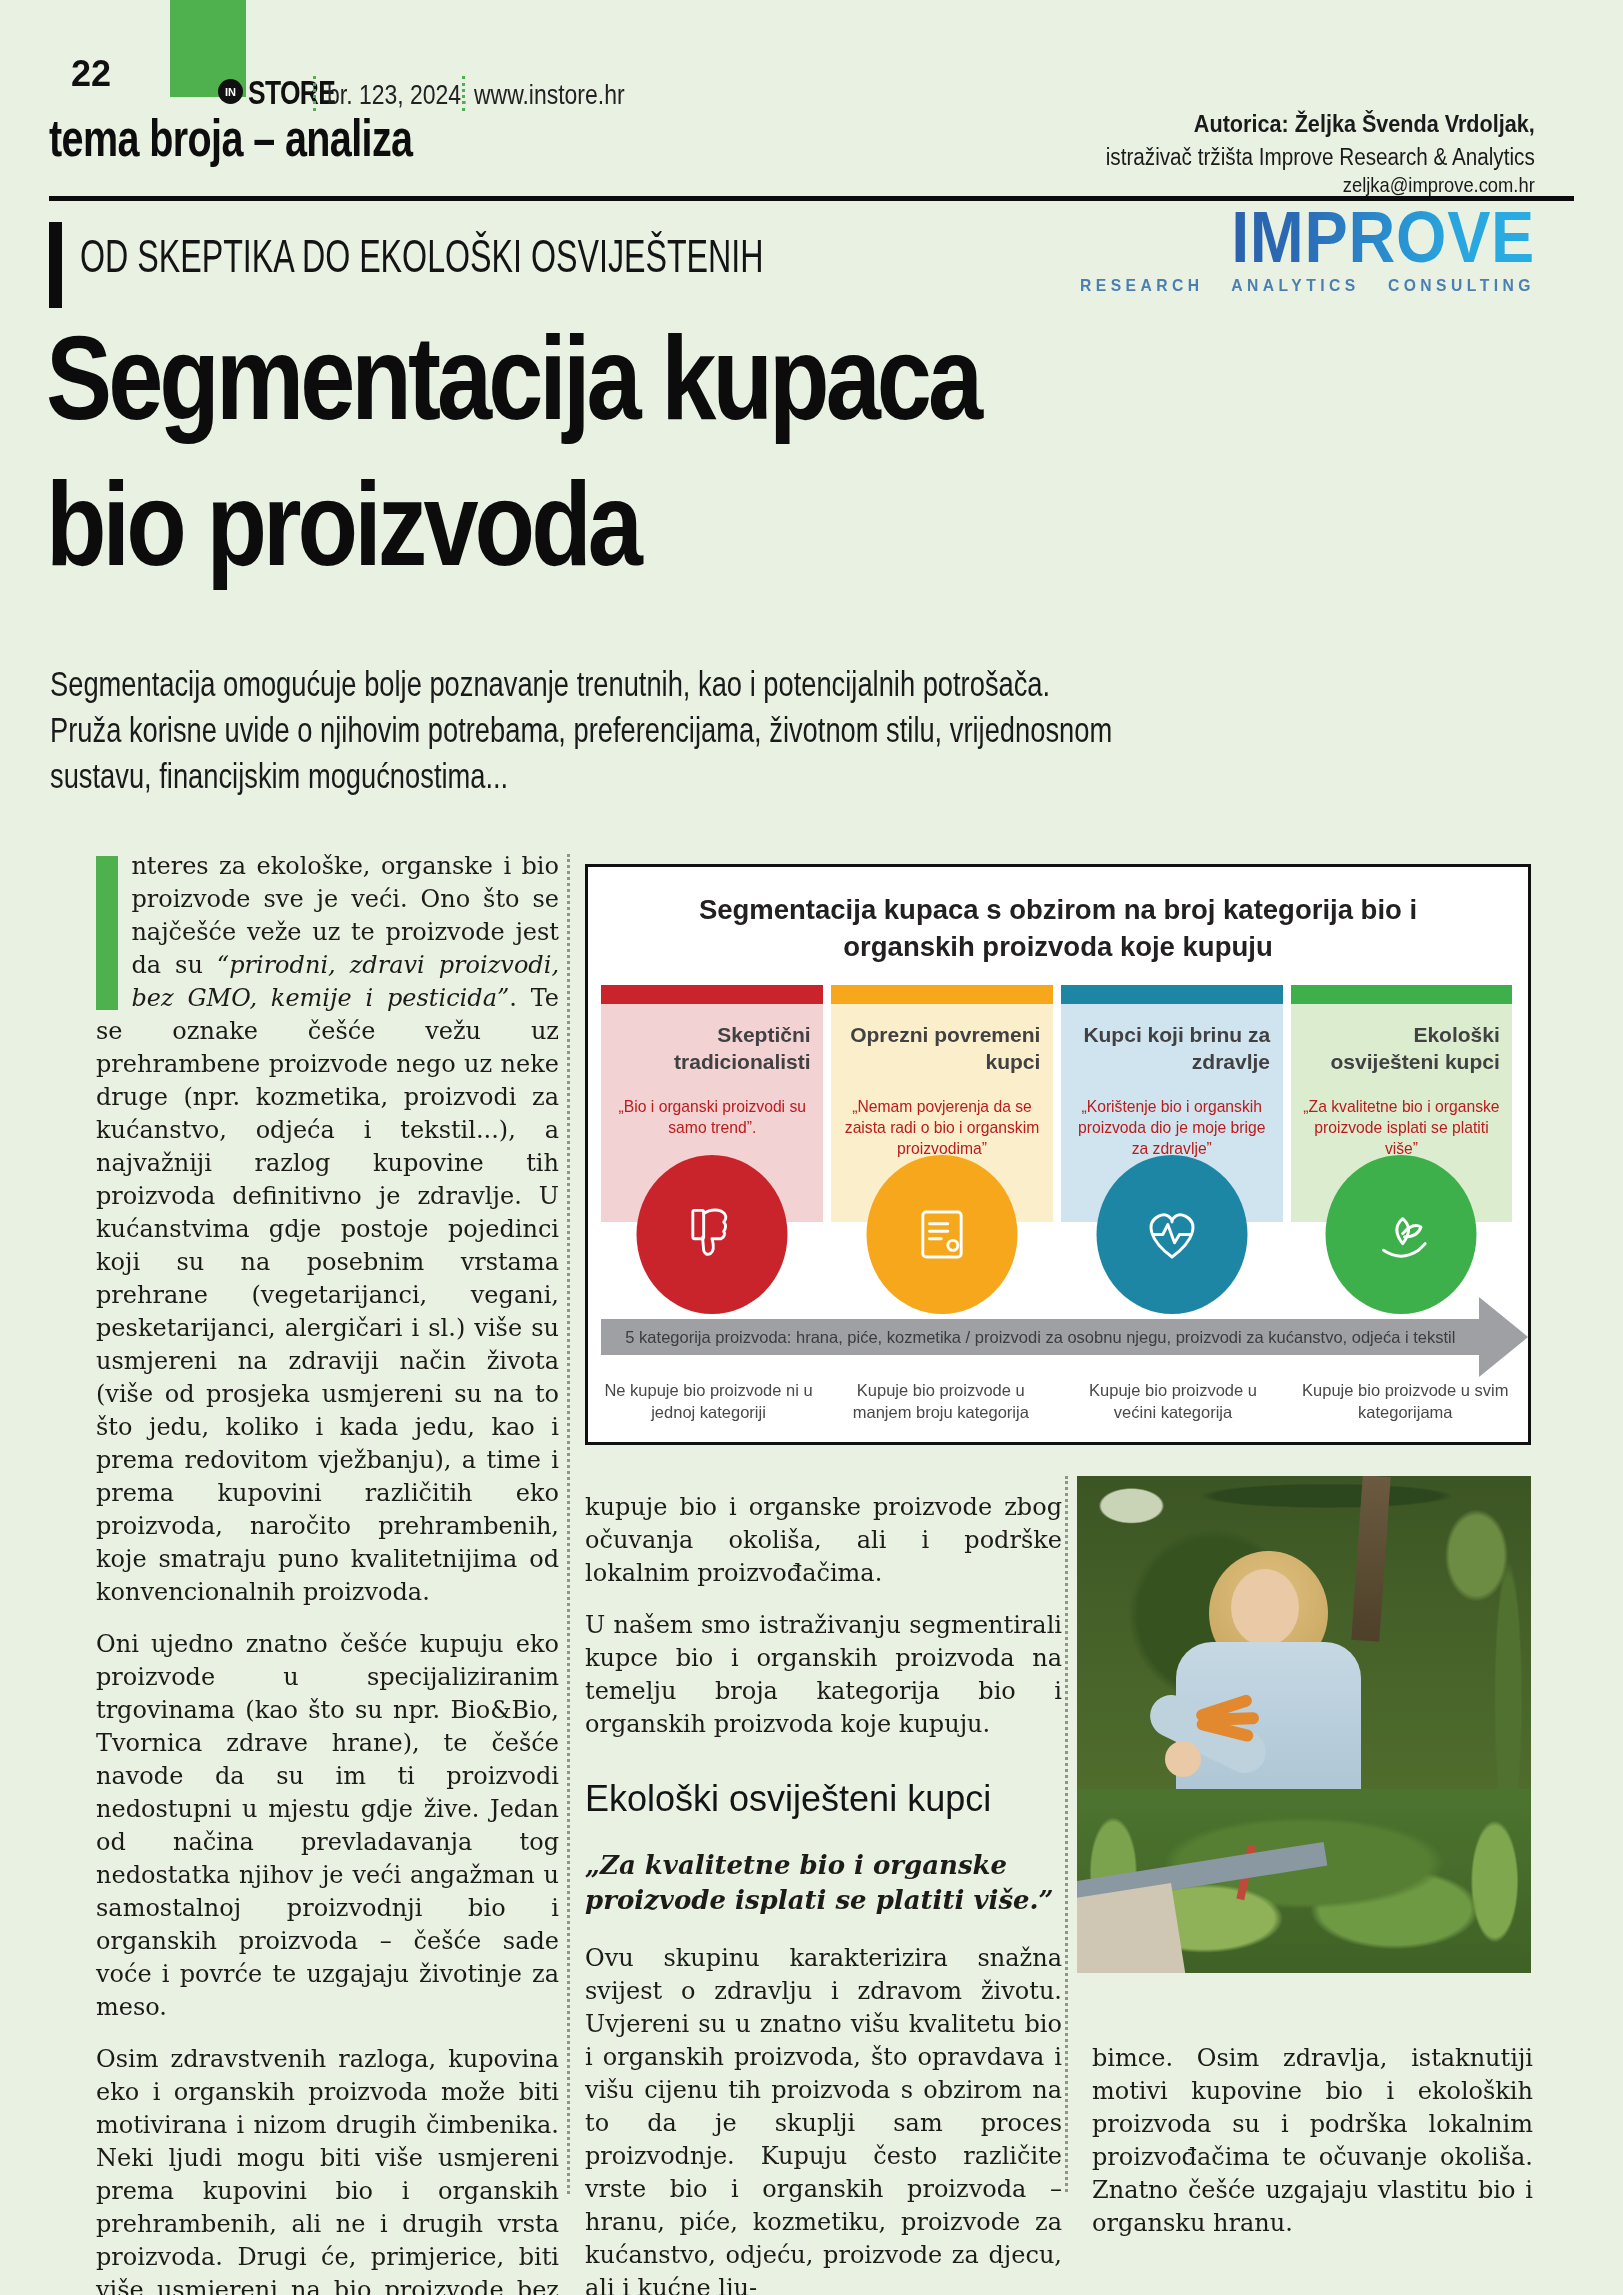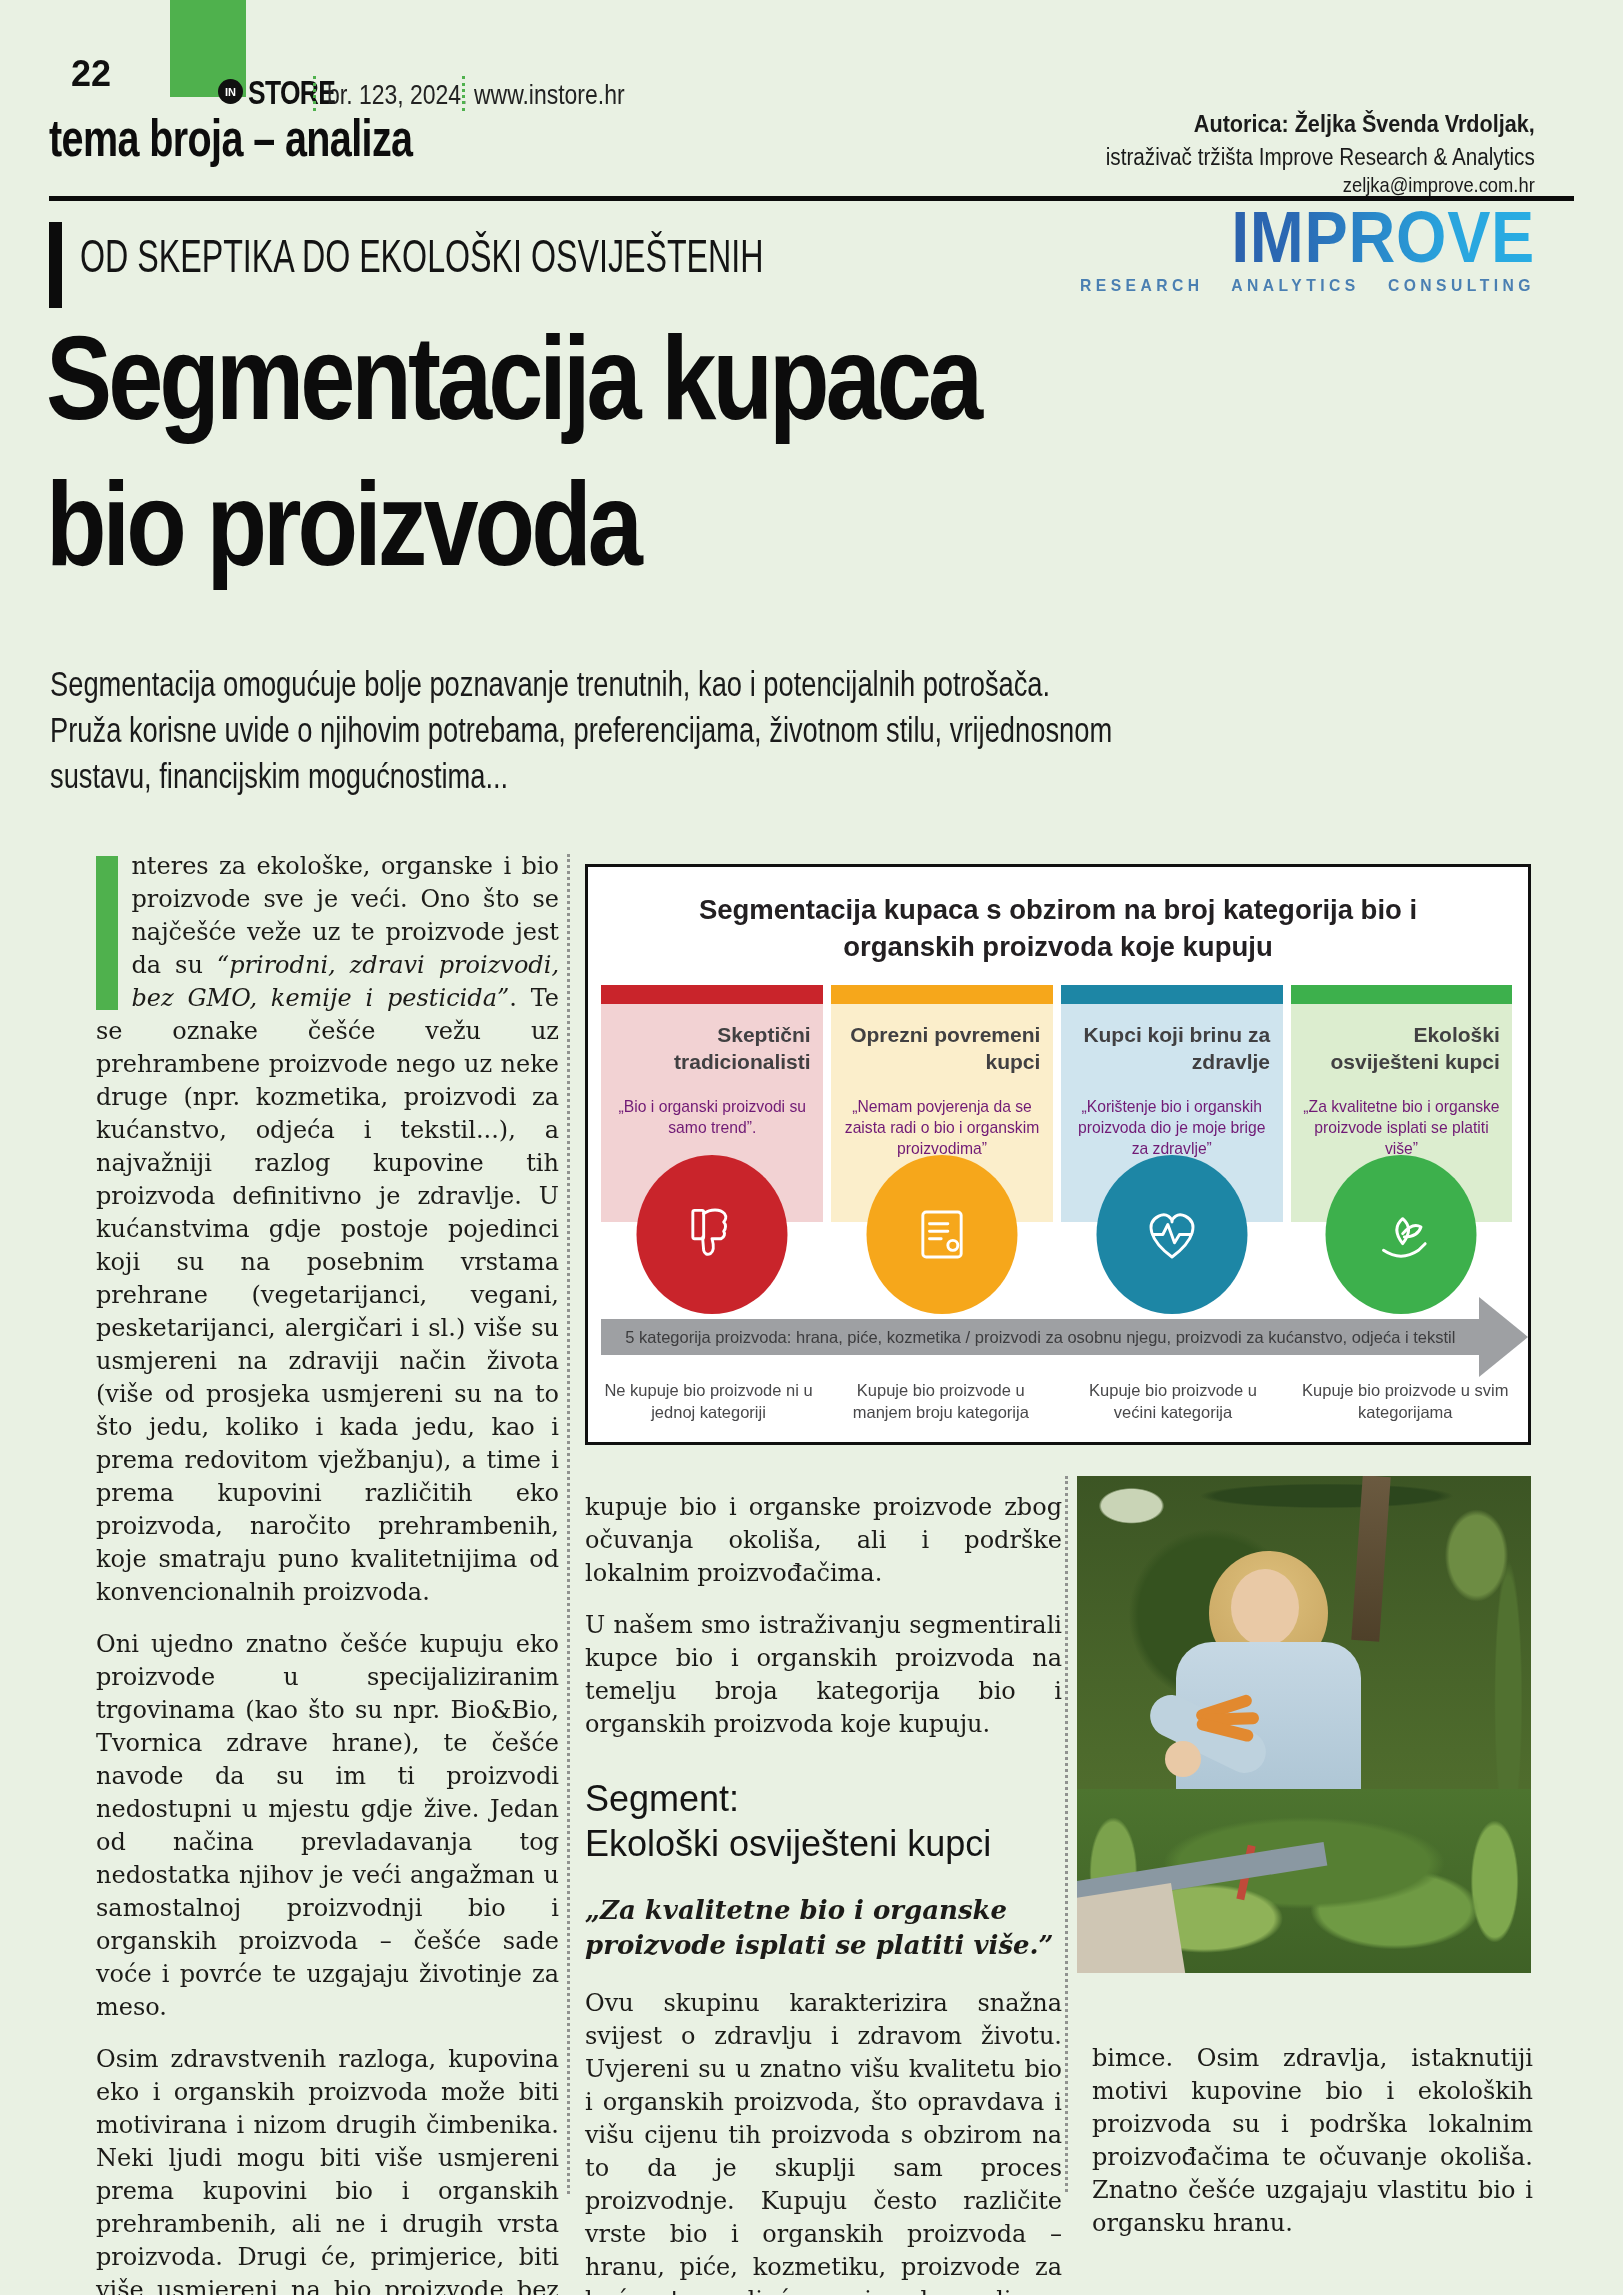"„Bio i organski proizvodi su" .ig-quote { color: #701a75 -> #b91c1c }
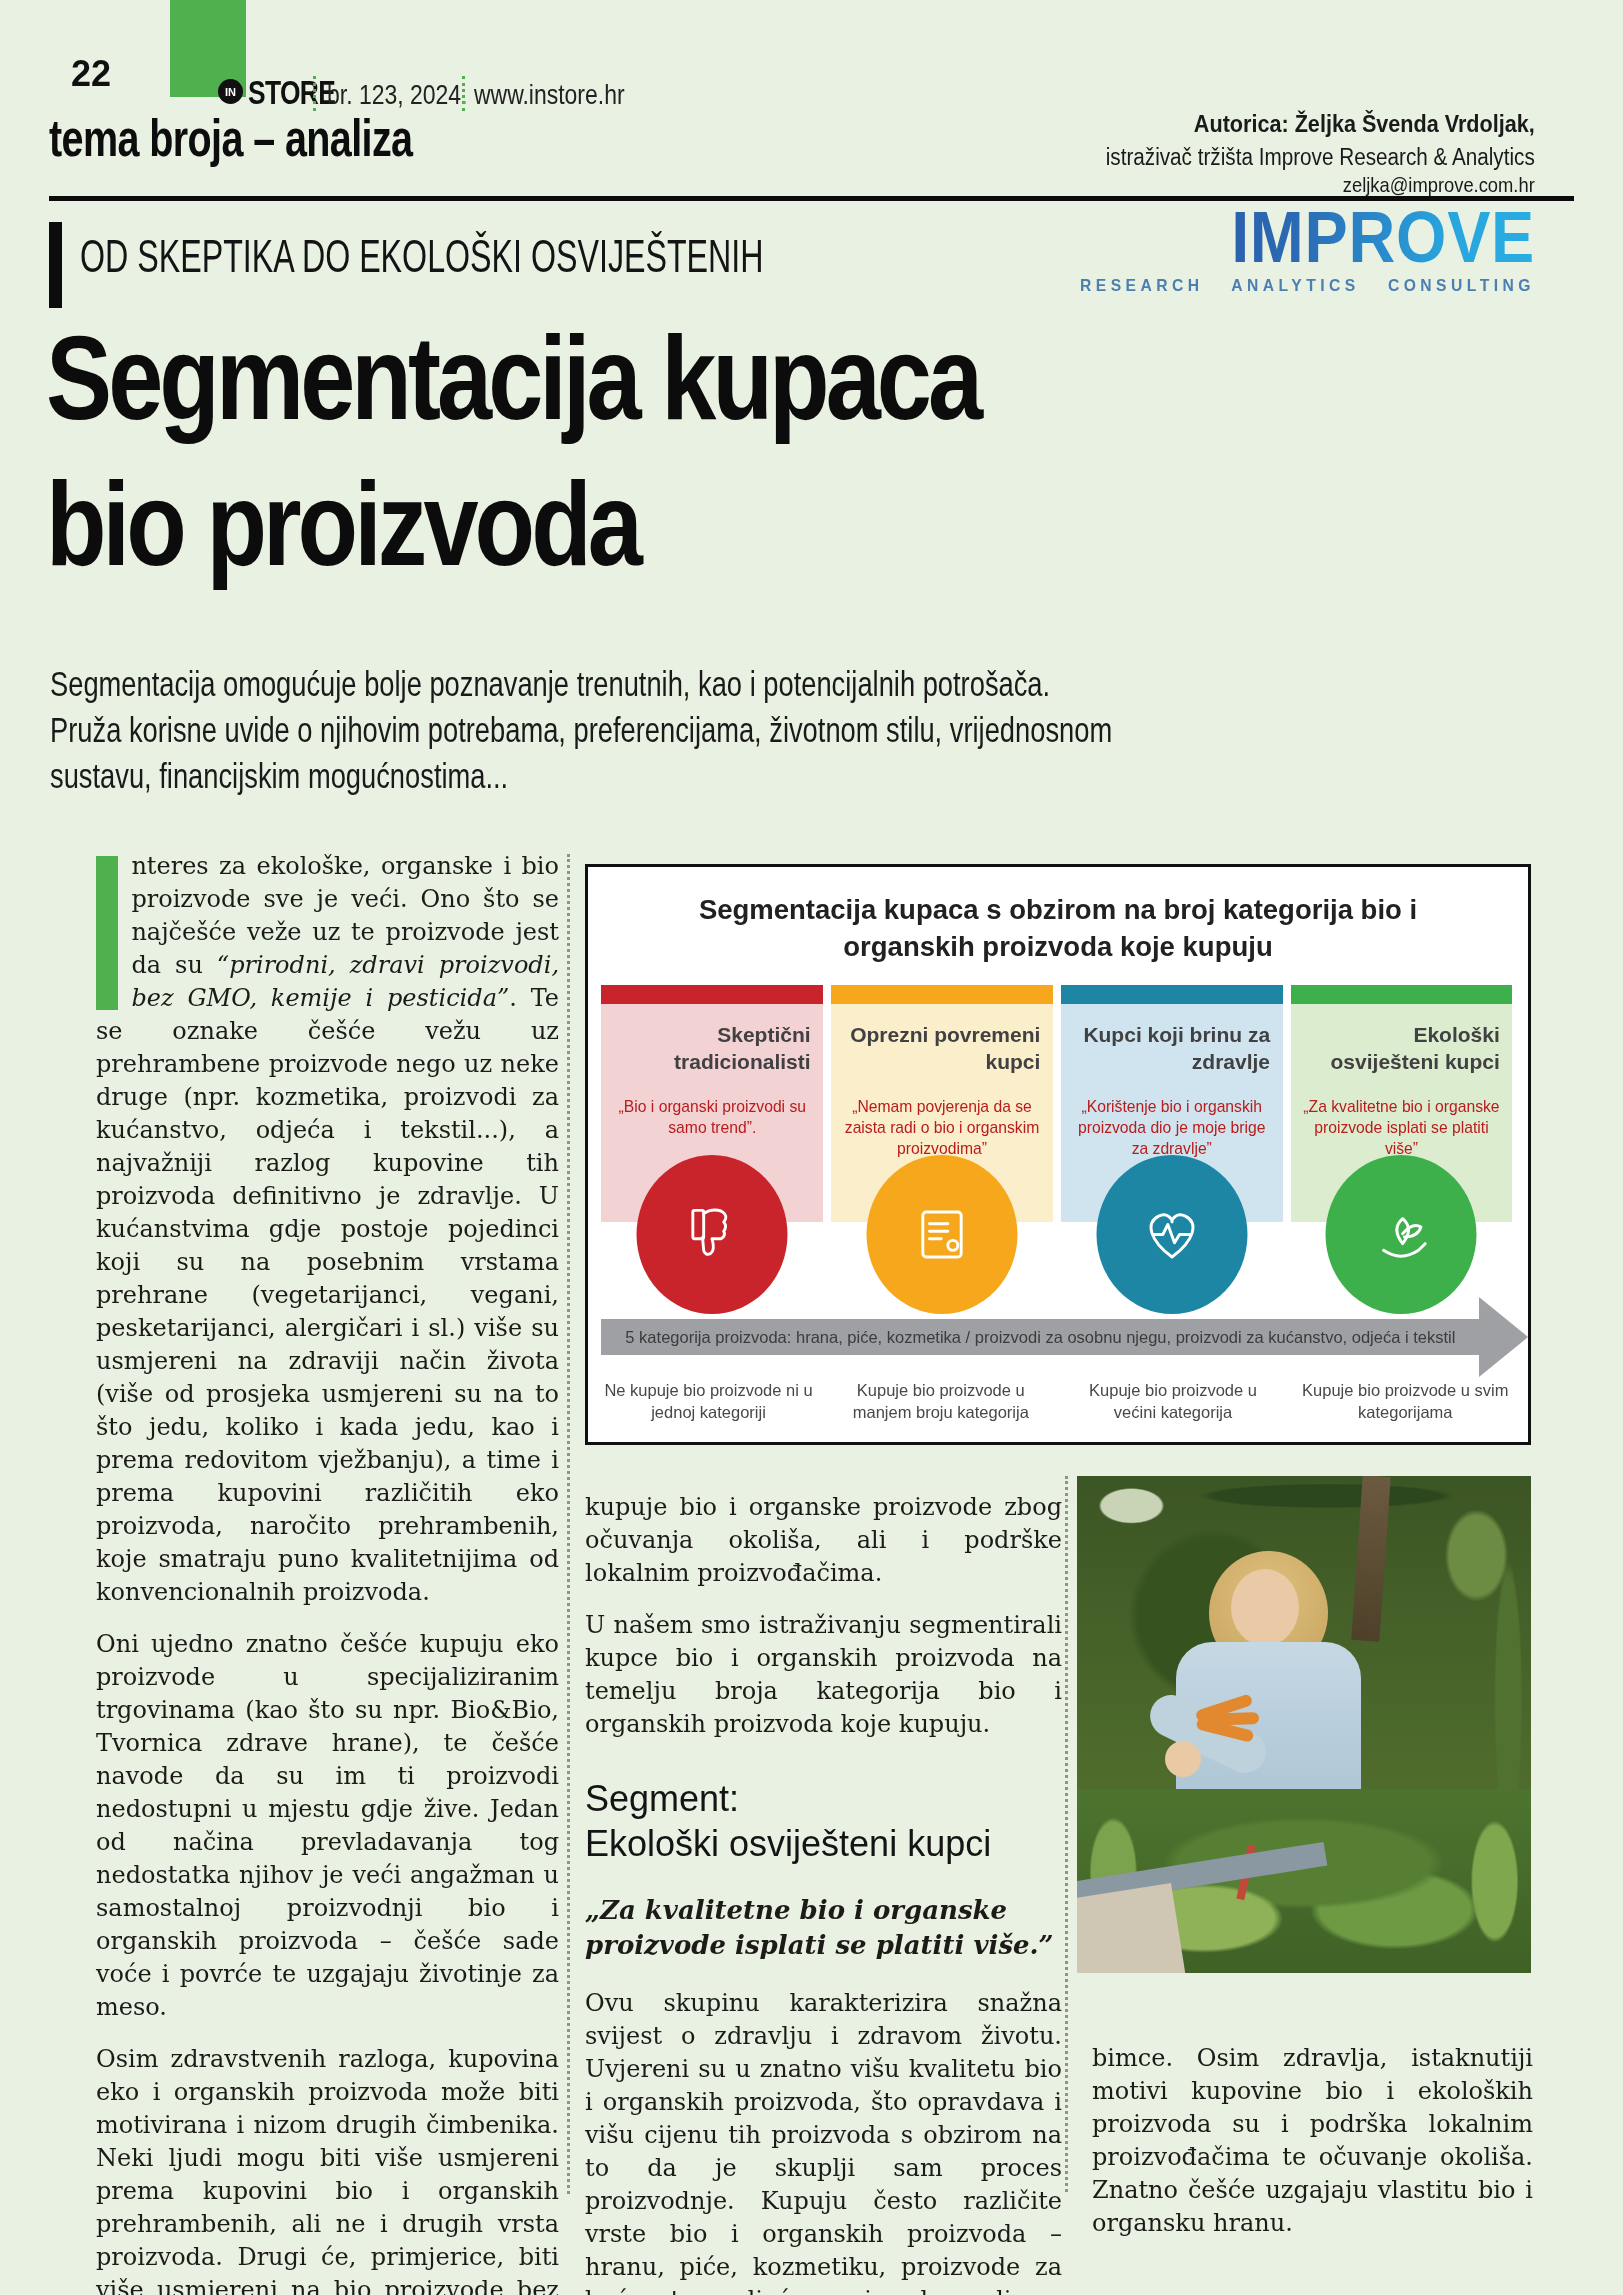"Segment:" div { html: <div>Segment:</div> -> none }
